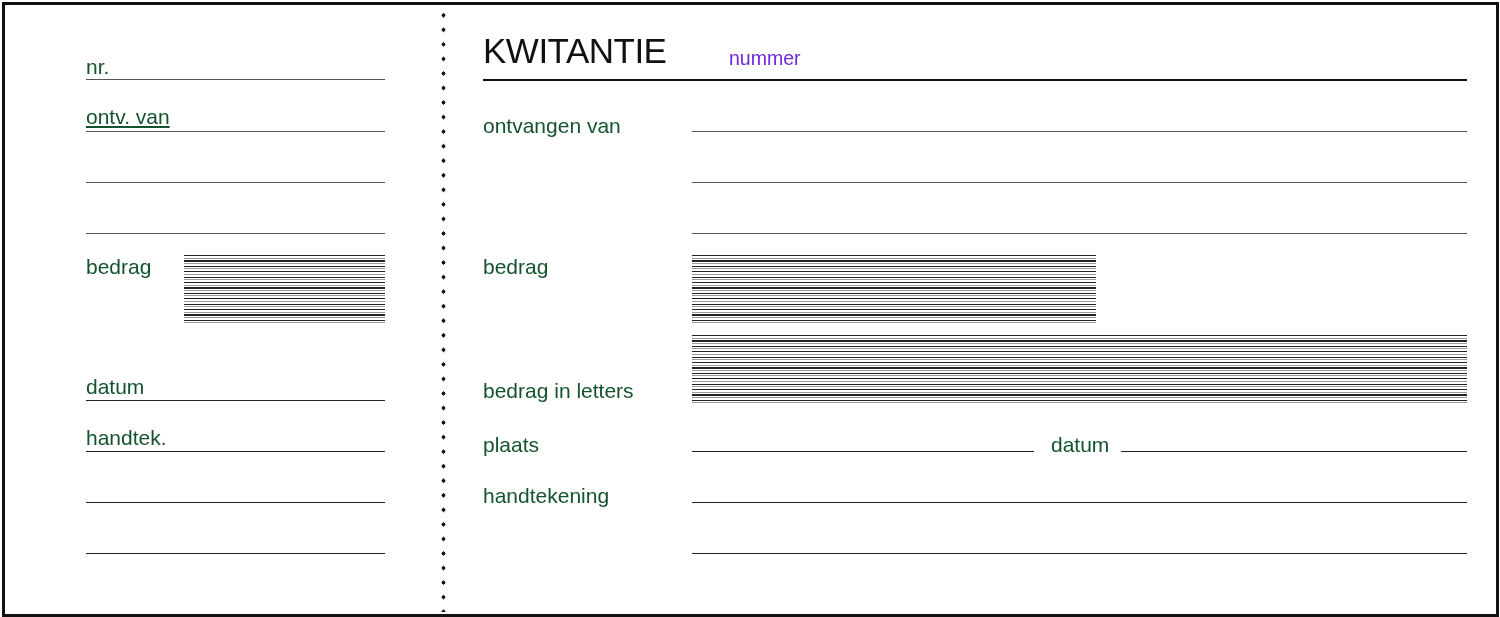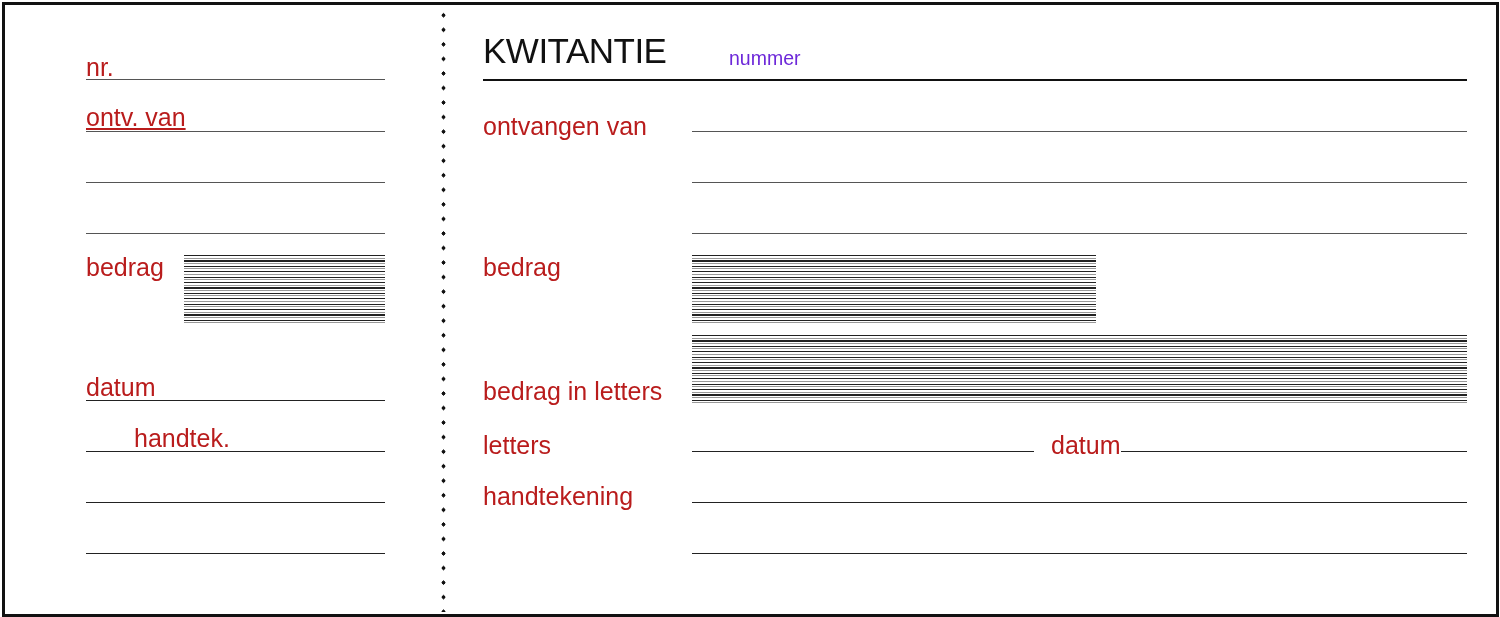"nr." .lbl { color: #b91c1c -> #14532d; font-size: 25px -> 21px }
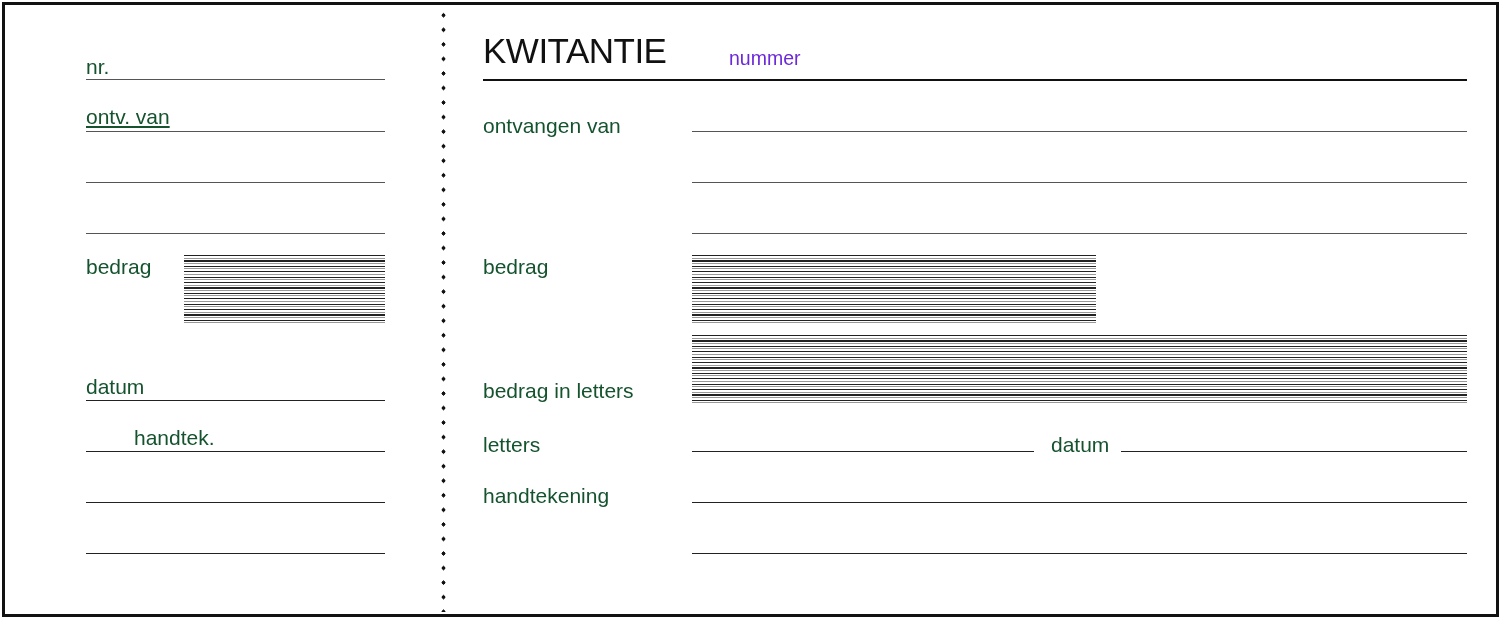"handtek." span.lbl { margin-left: 48px -> none }
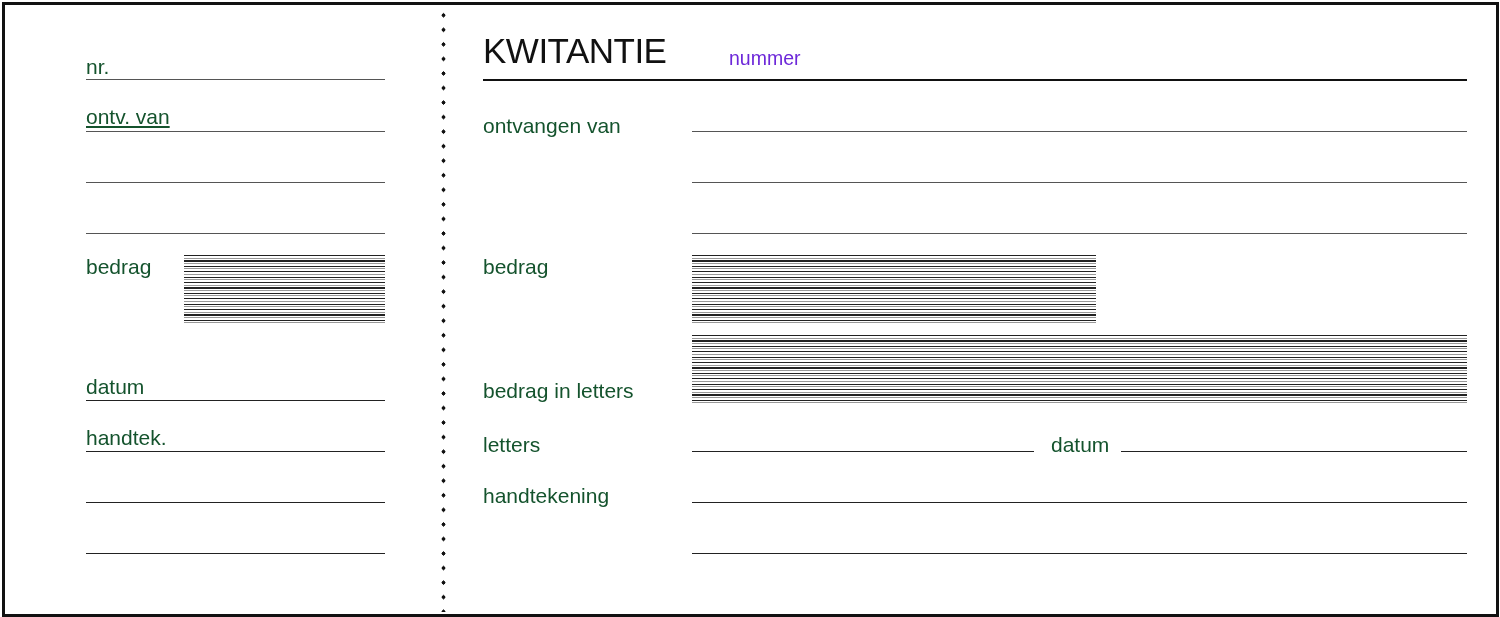"letters" span.lbl { text: letters -> plaats }
